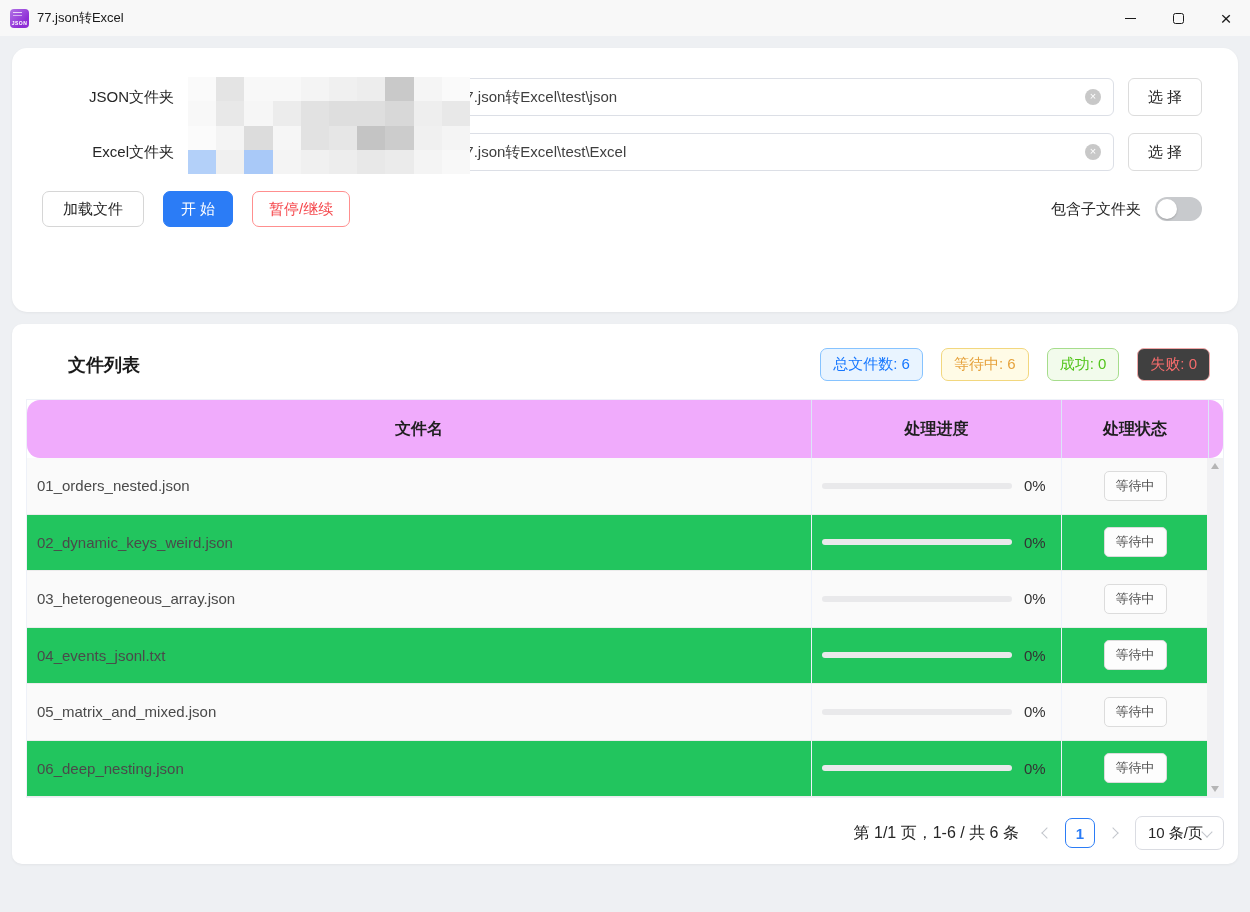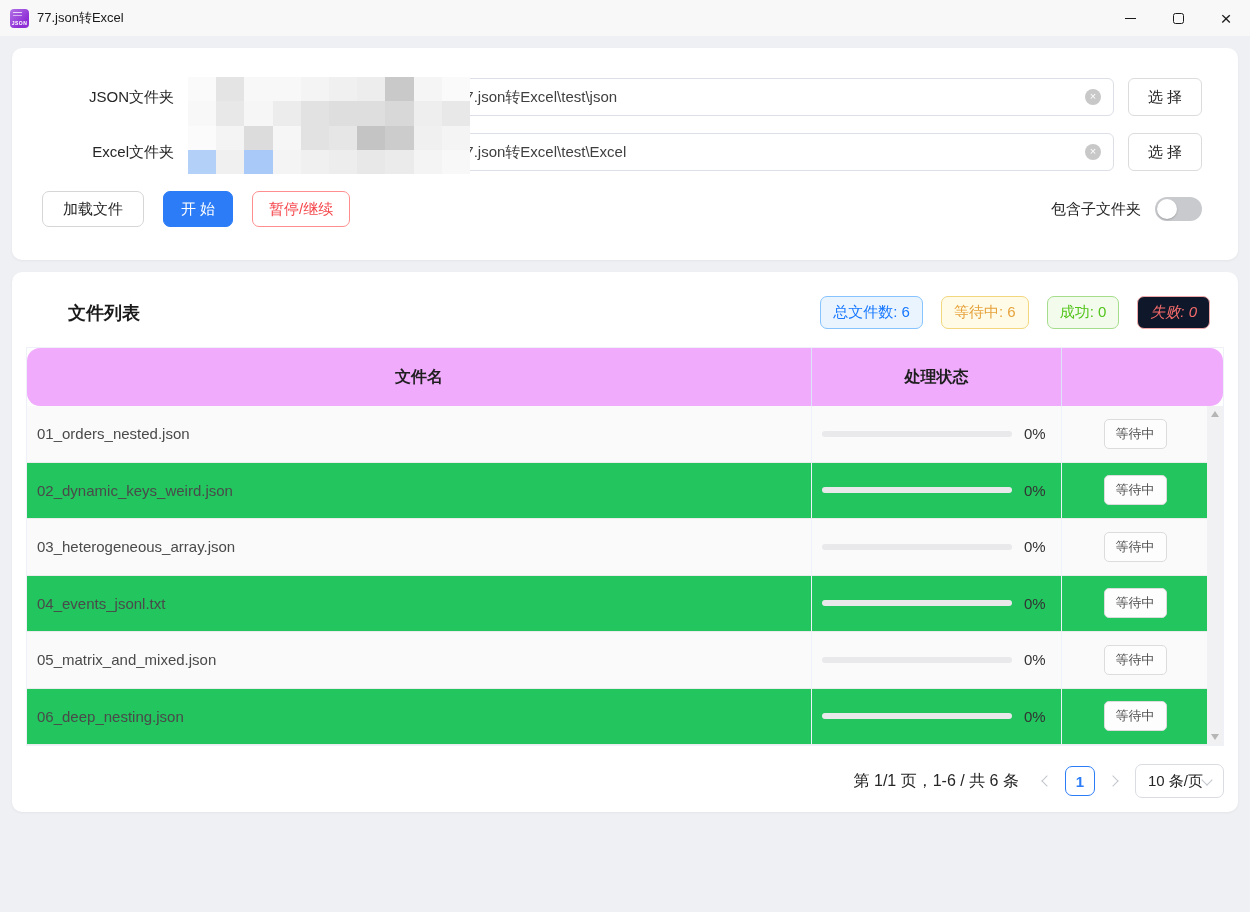"JSON文件夹" .form-card { border-radius: none -> 15px; height: 212px -> 264px }
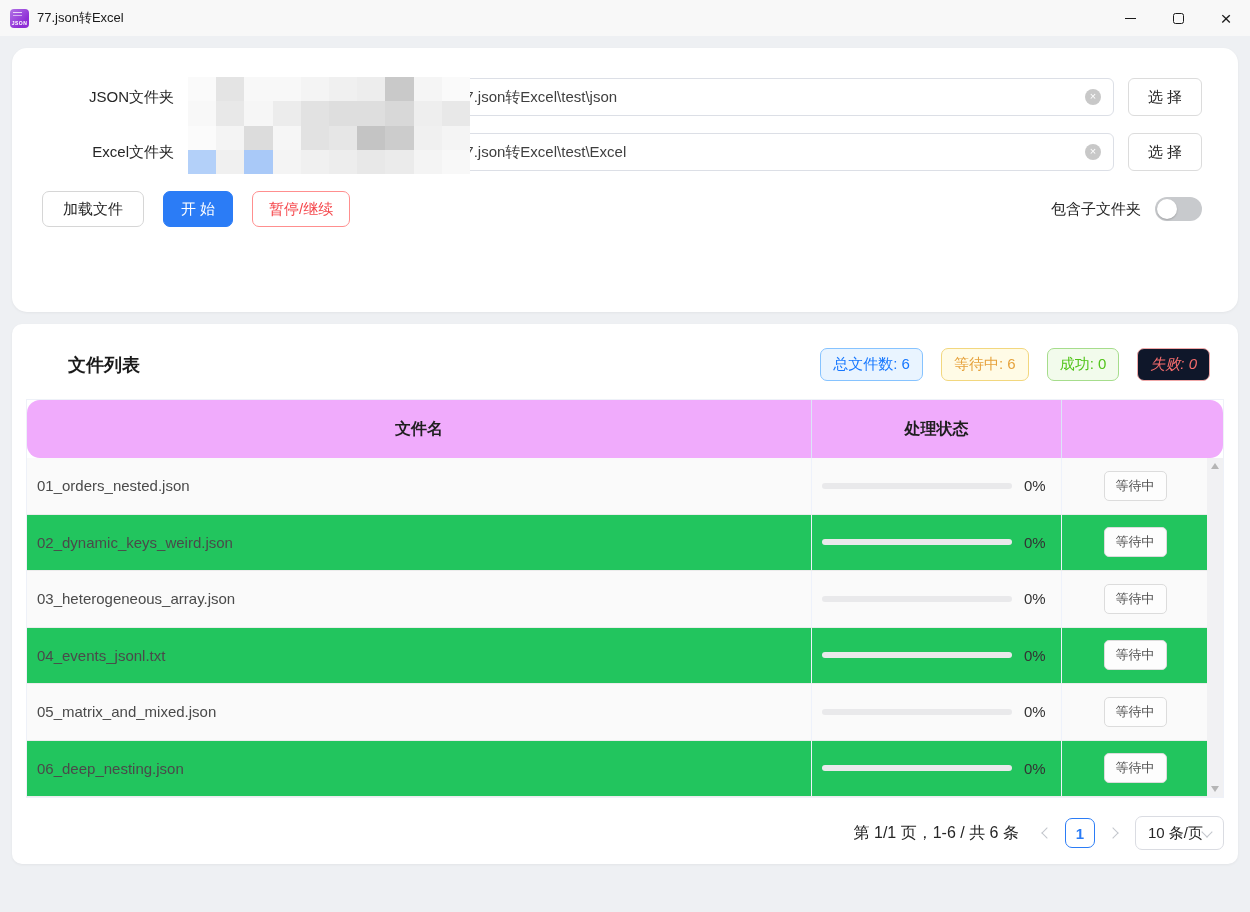"失败: 0" .badge.failed { background: #0f172a -> #404040; font-style: italic -> none }
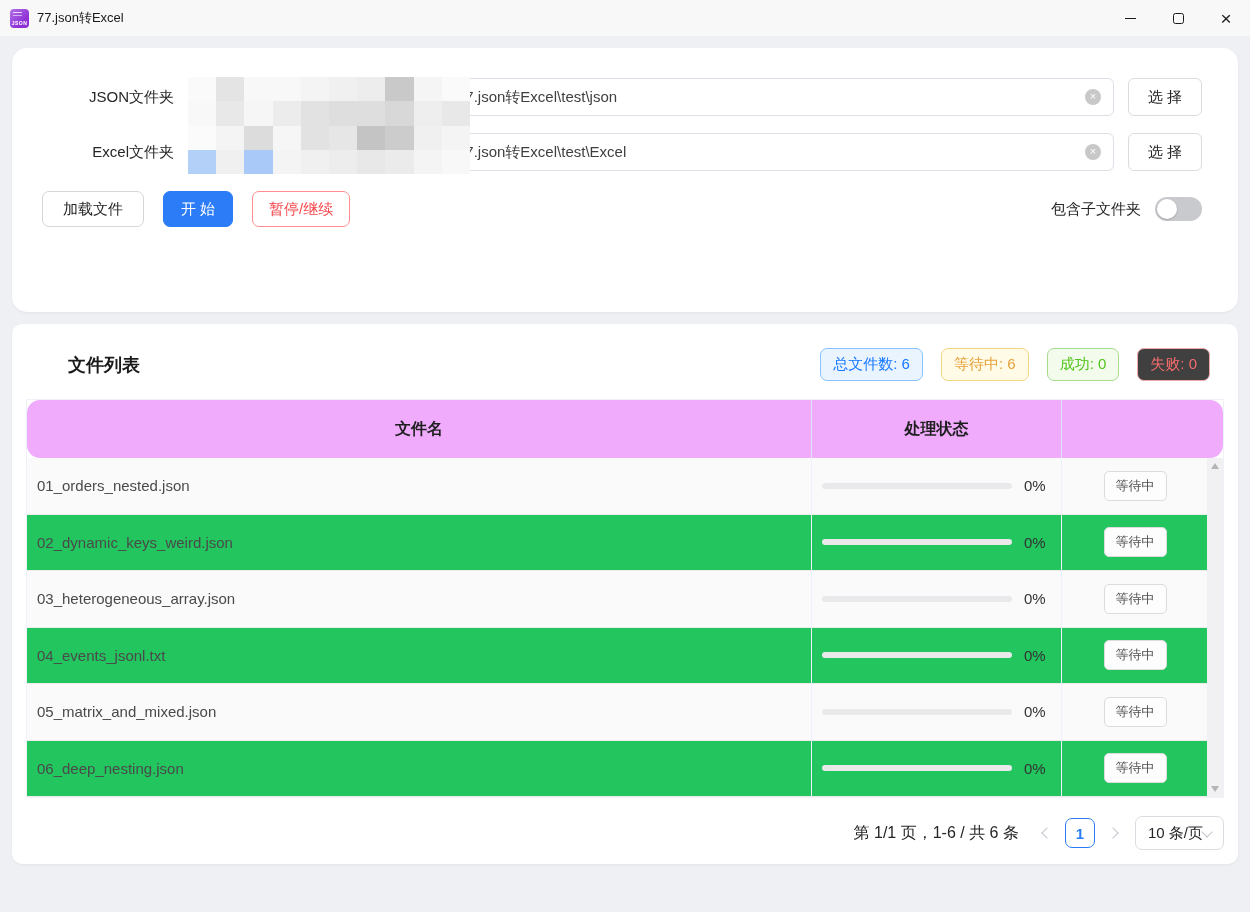"处理进度" div.th { html: none -> <div>处理进度</div> }
